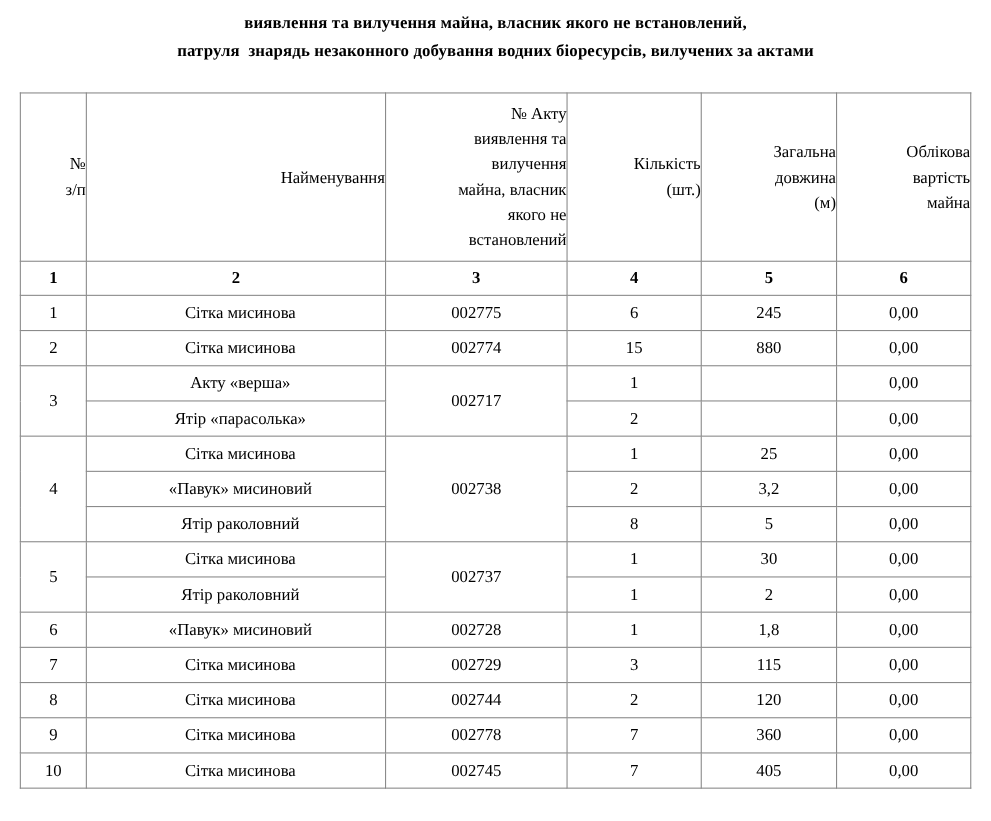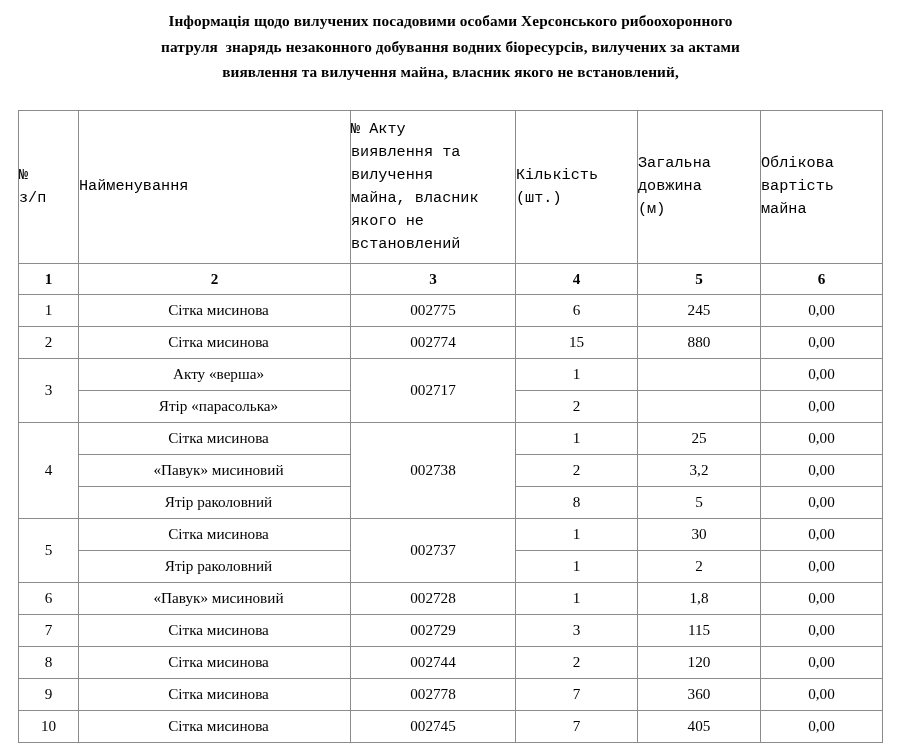"Інформація щодо вилучених посадовими" span.tline { html: <span>Інформація щодо вилучених посадовими особами Херсонського рибоохоронного</span> -> none }
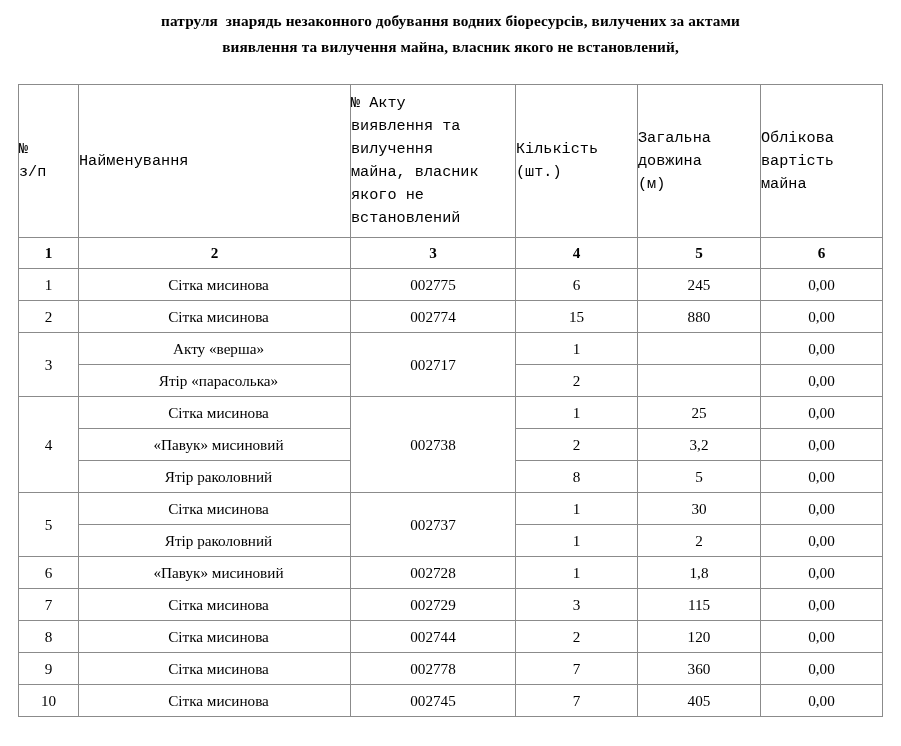"патруля знарядь незаконного добування" span.tline { order: before "виявлення та вилучення майна, власник" -> after "виявлення та вилучення майна, власник" }
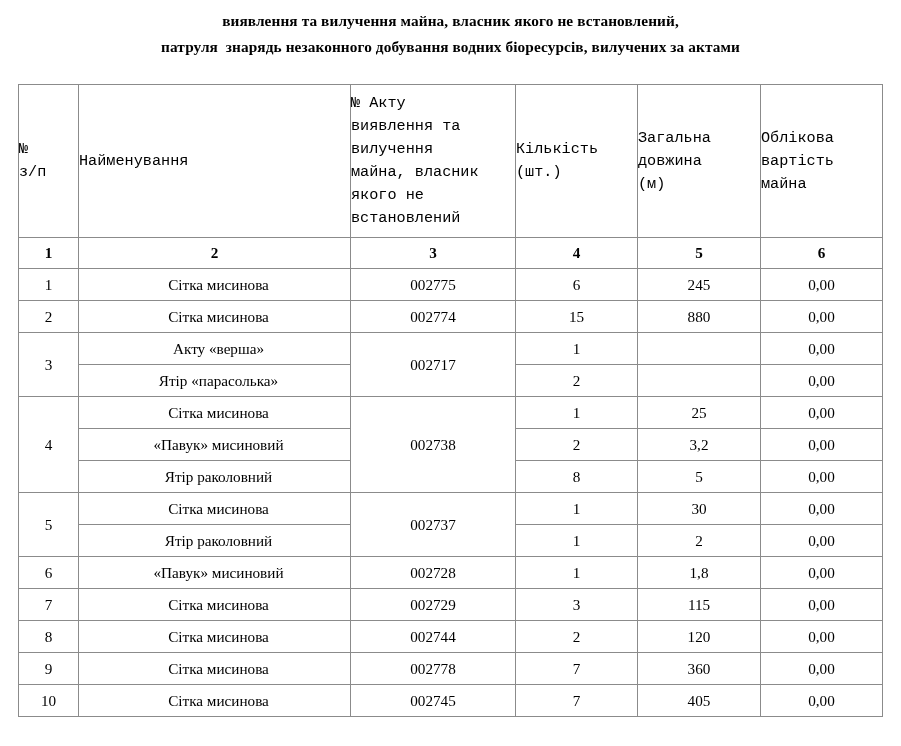"№ Акту" thead th { font-family: Liberation Mono, monospace -> none; text-align: left -> right }
